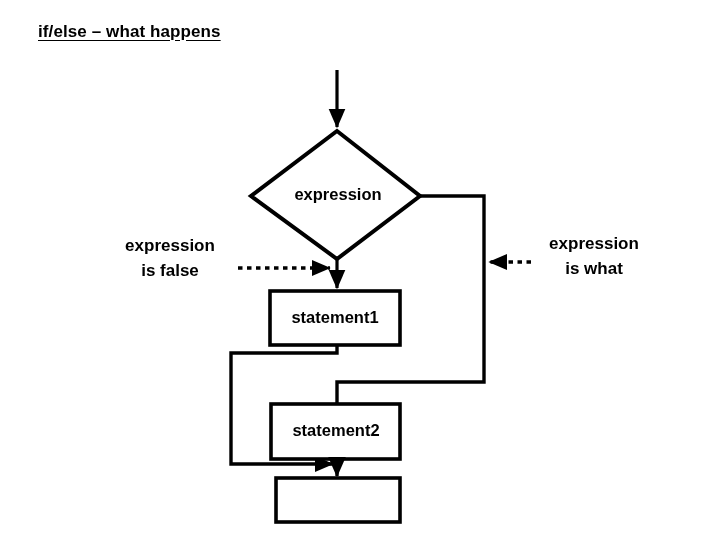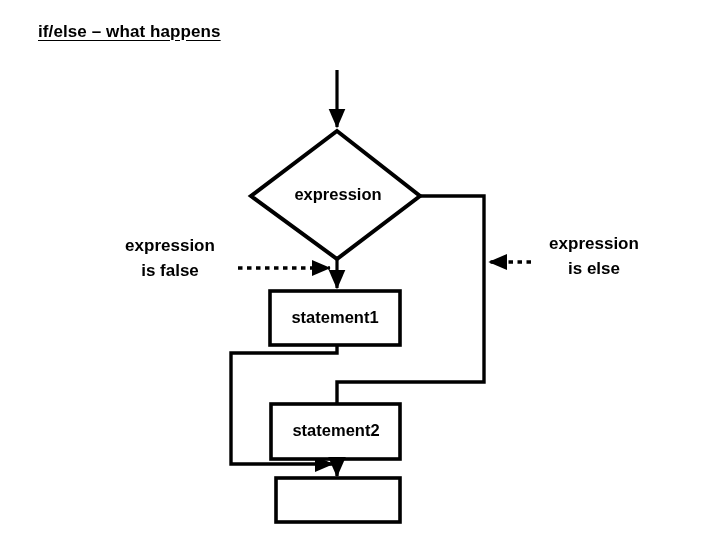"is else" div { text: else -> what }
